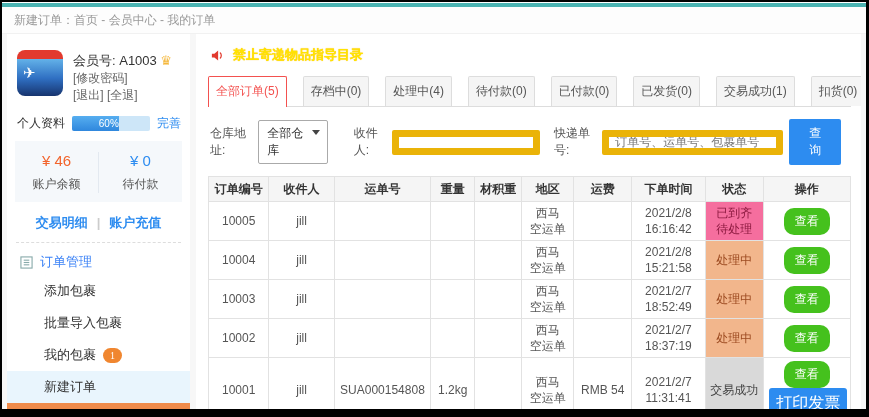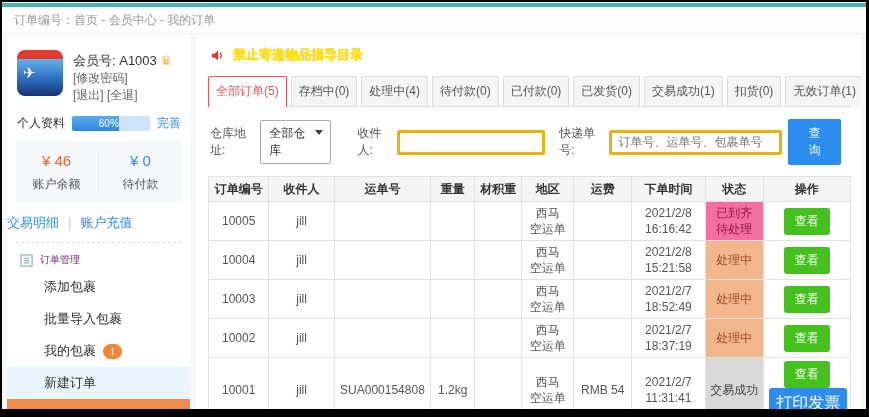"订单编号：" span { text: 订单编号 -> 新建订单 }
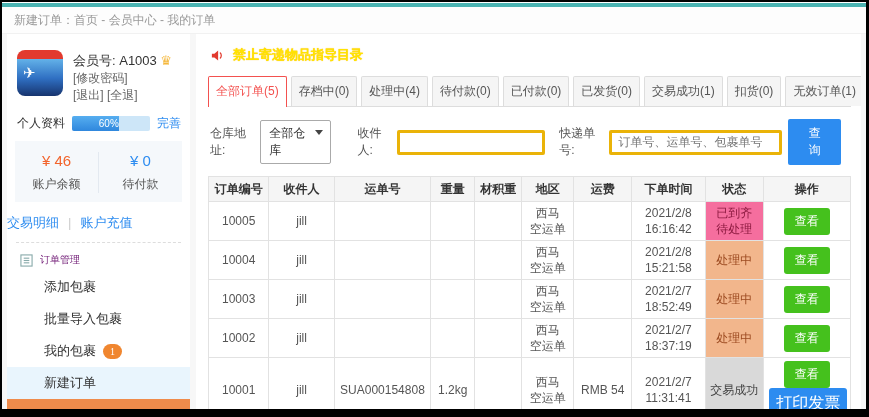"全部订单(5)" .tabs { gap: 4px -> 16px }
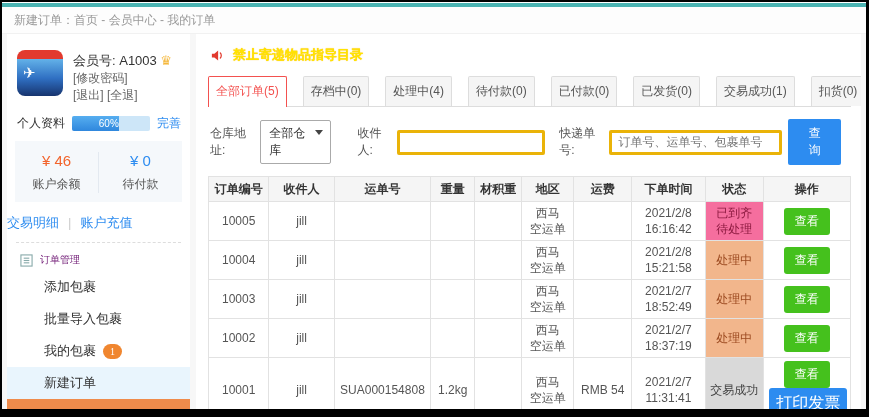"订单号、运单号、包裹单号" .filters input { border: 3px solid #eab308 -> 7px solid #eab308 }
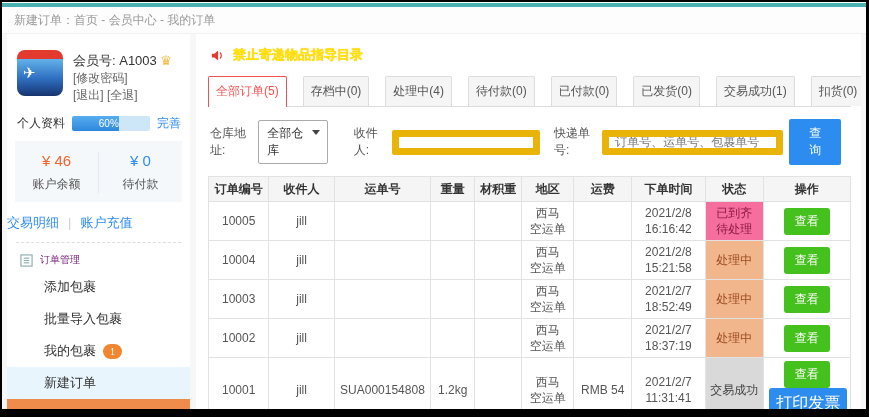"交易明细 | 账户充值" .account-links { font-weight: none -> bold; text-align: none -> center }
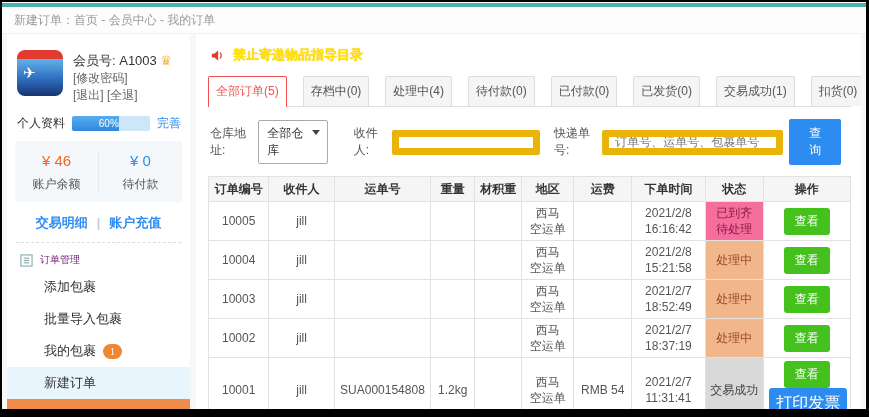"查看" .btn-view { border-radius: 3px -> 10px }
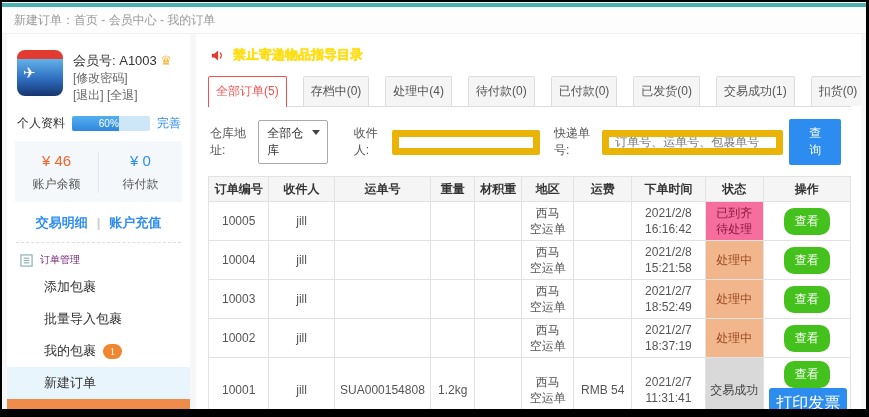"订单管理" .menu-title { color: #701a75 -> #3b82f6; font-size: 10px -> 13px }
